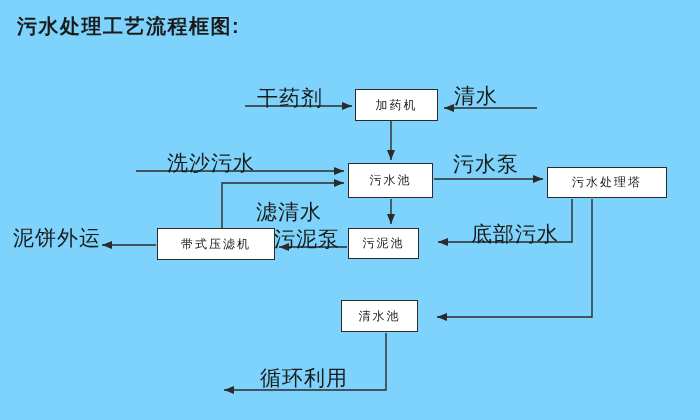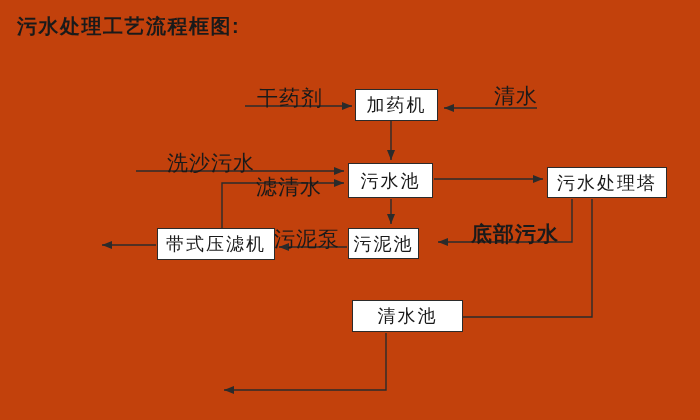"污水处理工艺流程框图:" #canvas { background: #c2410c -> #7dd3fc }
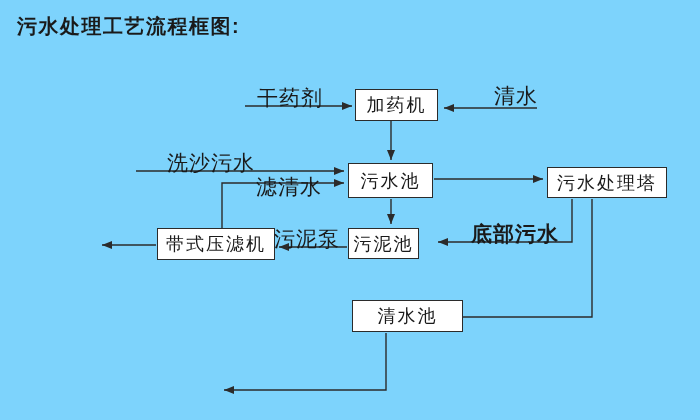"加药机" .node { font-size: 18px -> 12px }
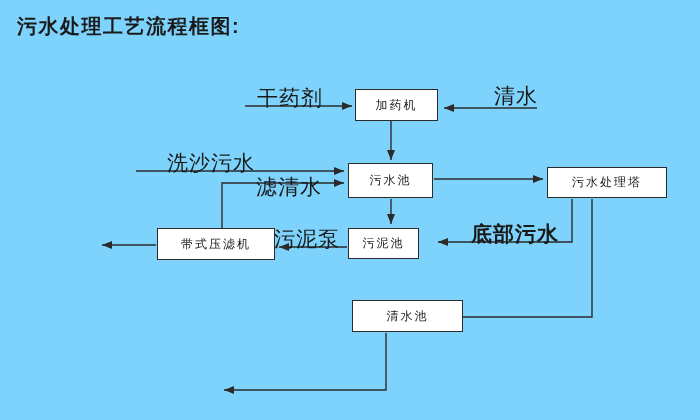"清水" span.elabel { left: 494px -> 454px }
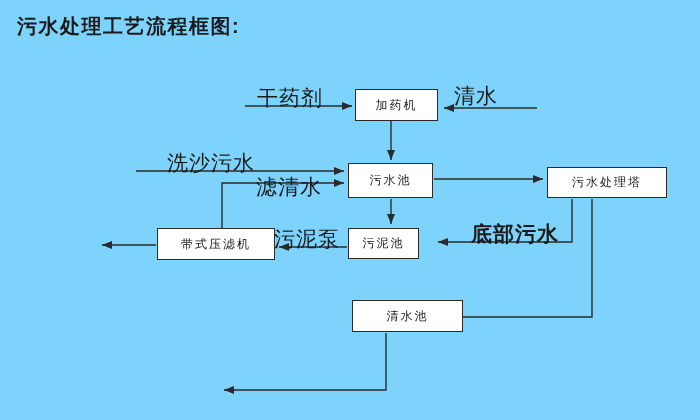"污水泵" span.elabel { html: none -> <span>污水泵</span> }
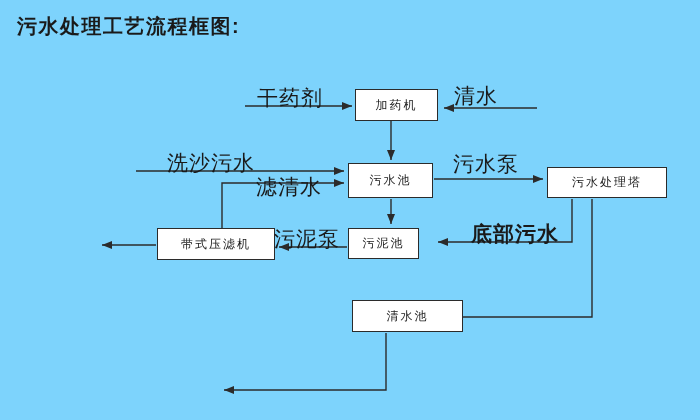"滤清水" span.elabel { top: 173px -> 198px }
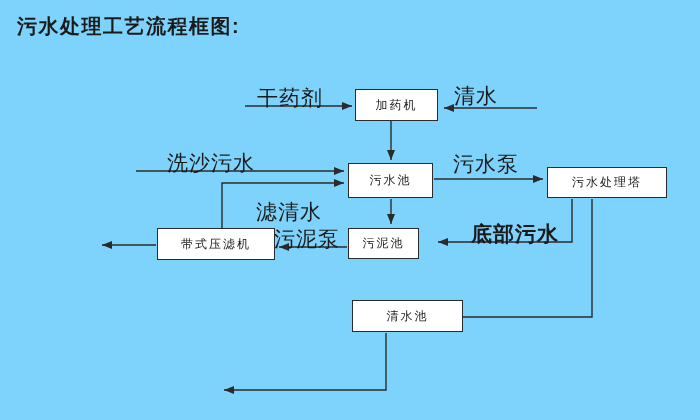"泥饼外运" span.elabel { html: none -> <span>泥饼外运</span> }
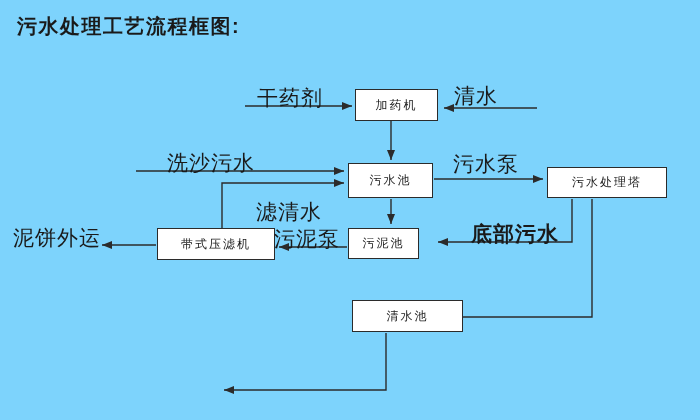"底部污水" span.elabel { font-weight: bold -> none }
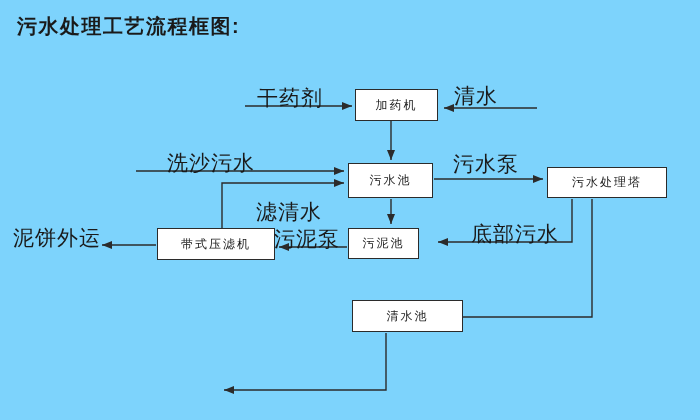"清水池" div.node { margin-left: 11px -> none; width: 111px -> 77px }
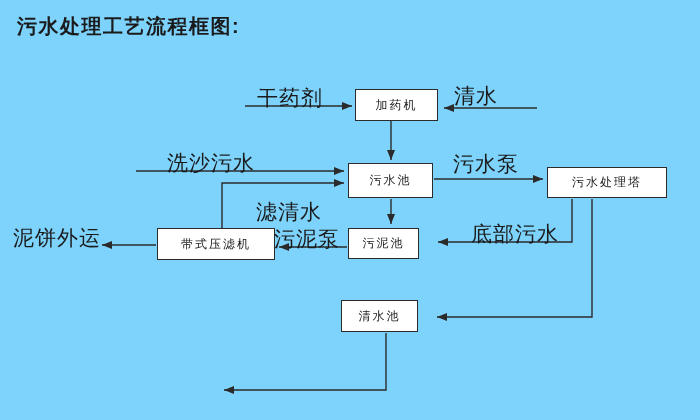"循环利用" span.elabel { html: none -> <span>循环利用</span> }
